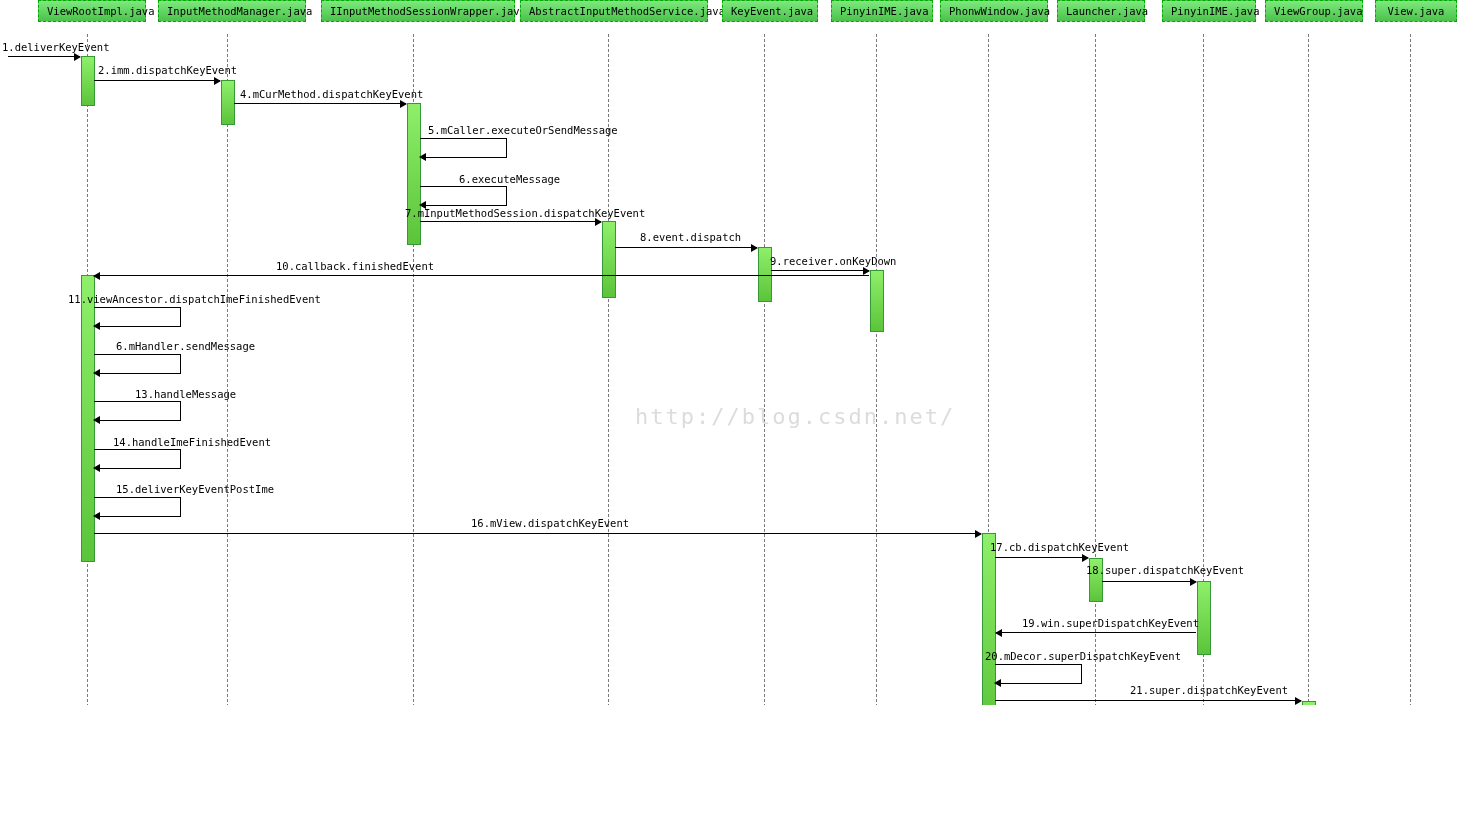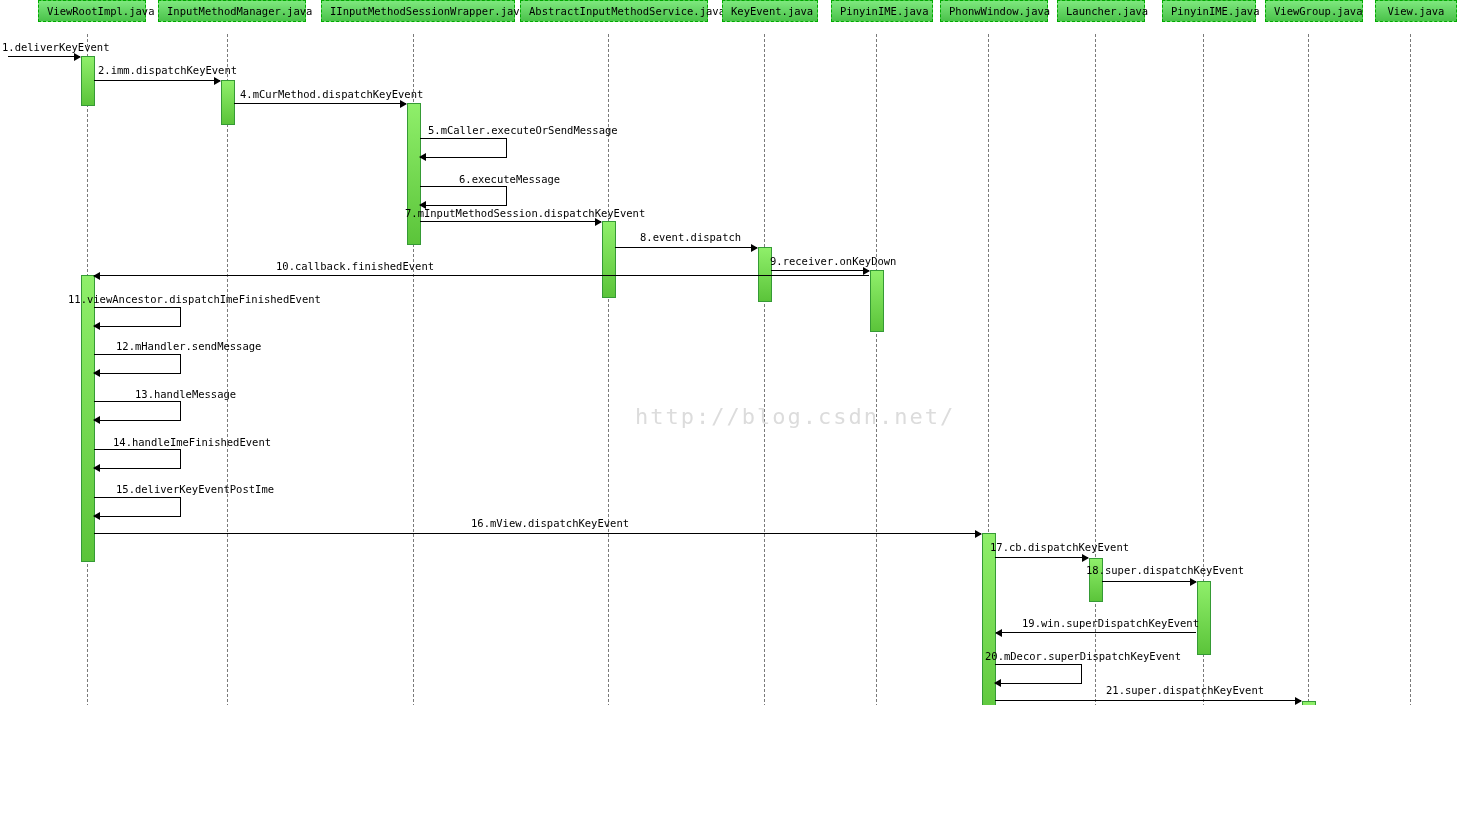"12.mHandler.sendMessage" div.lbl { text: 12.mHandler.sendMessage -> 6.mHandler.sendMessage }
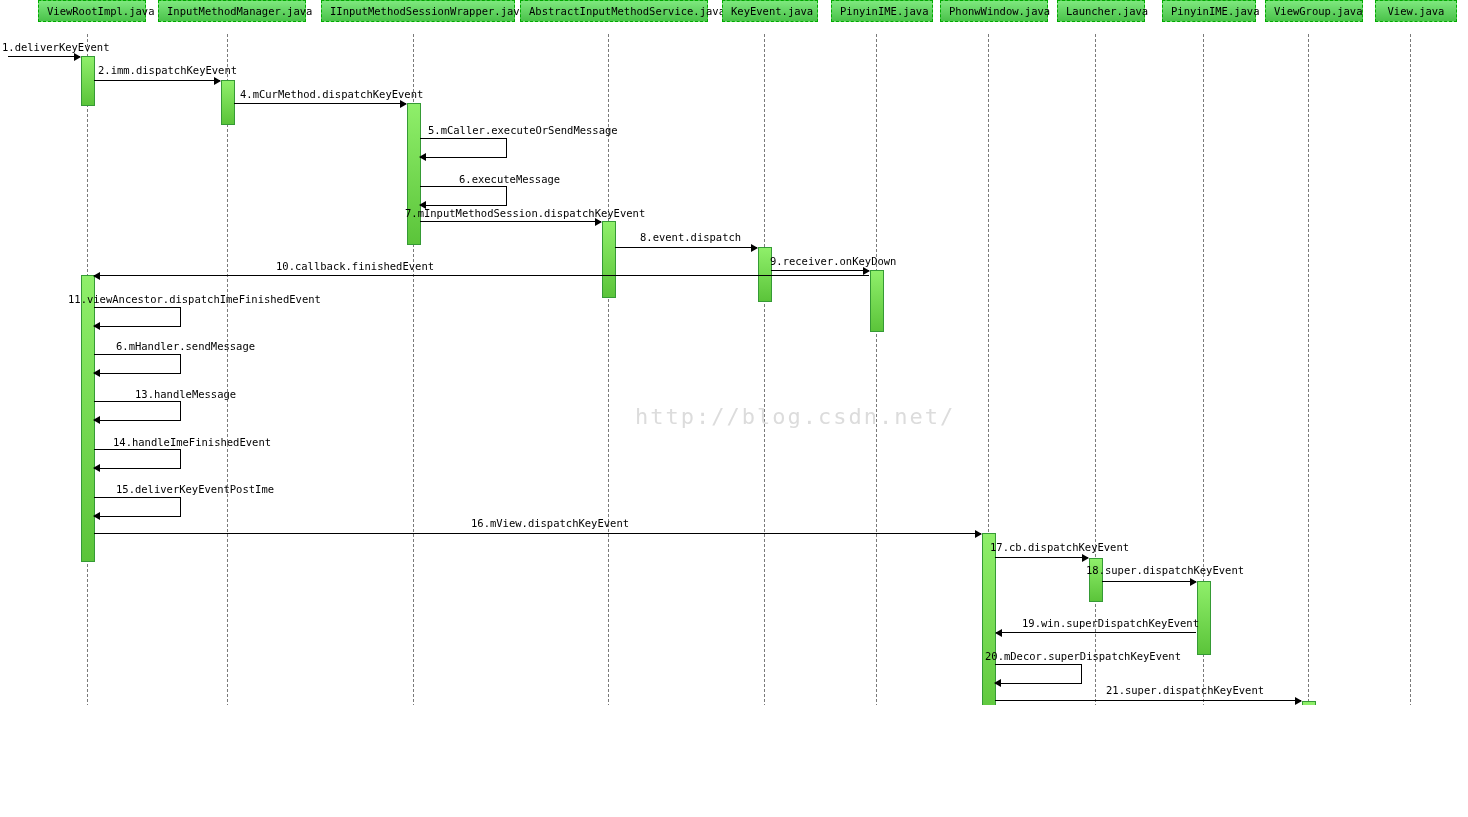"21.super.dispatchKeyEvent" div.lbl { left: 1106px -> 1130px }
